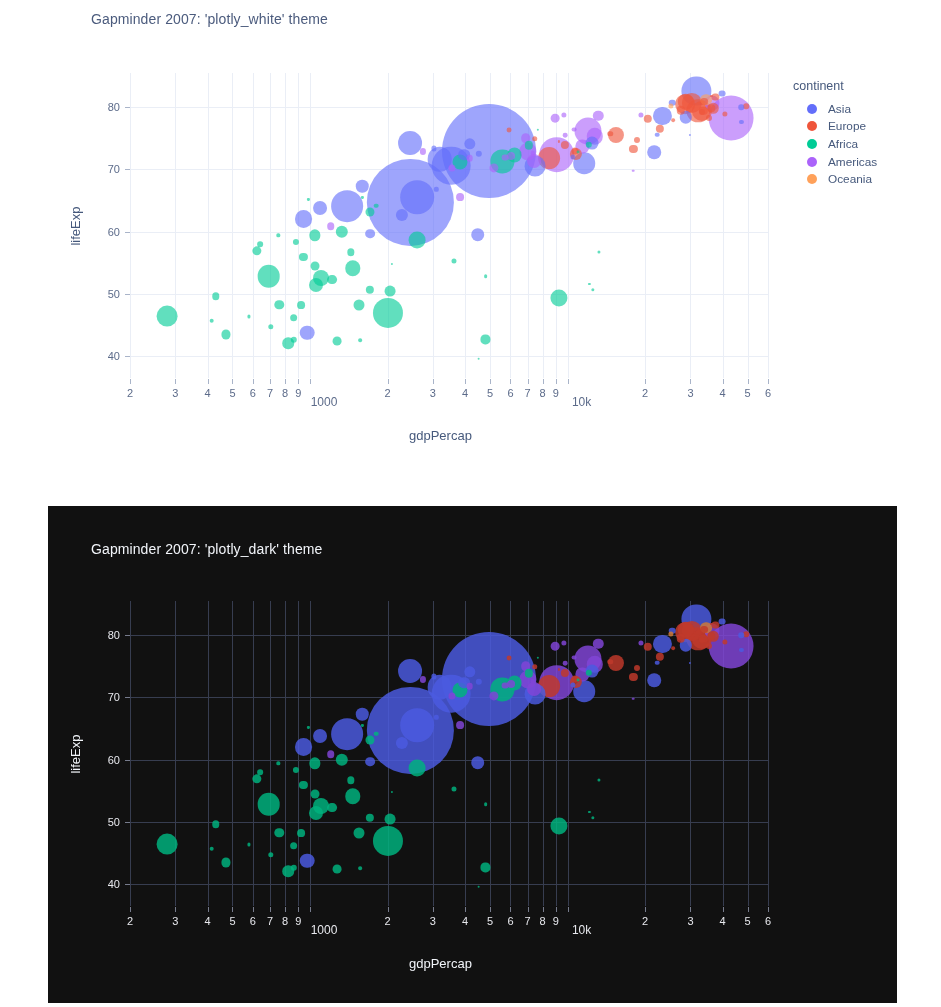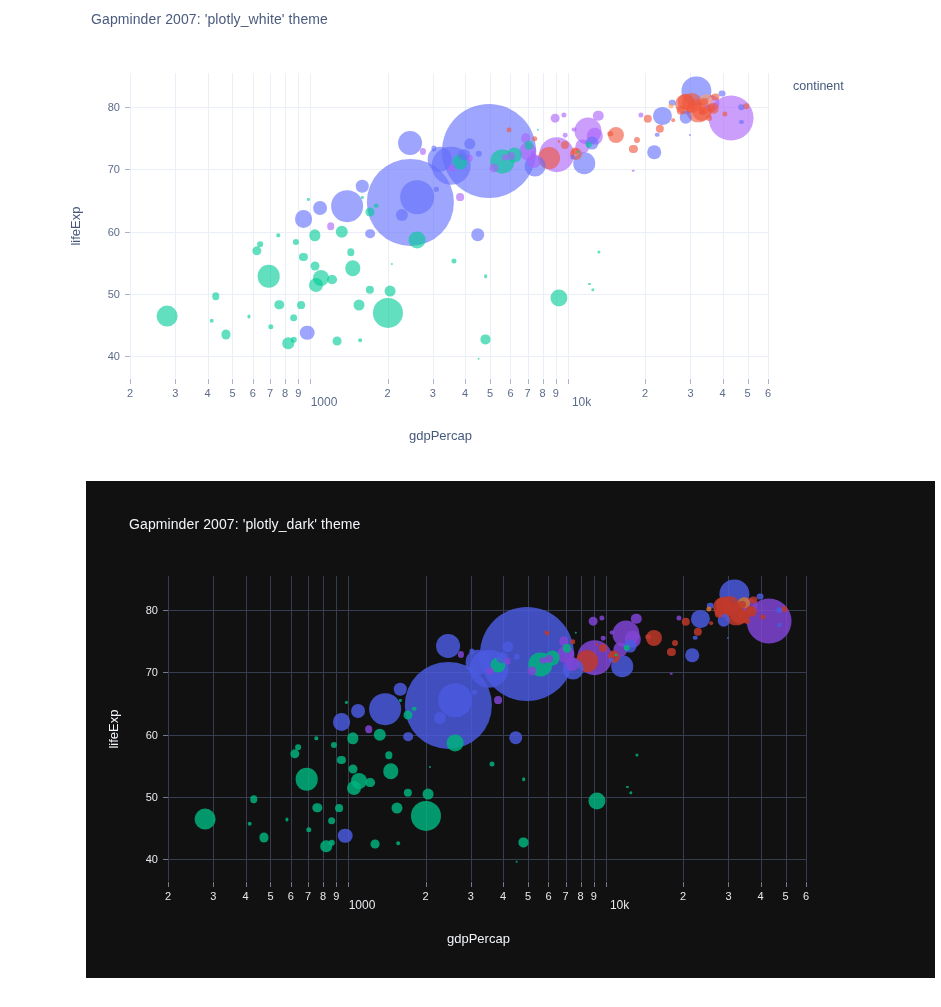"Asia" div.legend-items { html: none -> <div> <div> <span></span> <span>Asia</span> </div> <div> <span></span> <span>Europe</span> </div> <div> <span></span> <span>Africa</span> </div> <div> <span></span> <span>Americas</span> </div> <div> <span></span> <span>Oceania</span> </div> </div> }
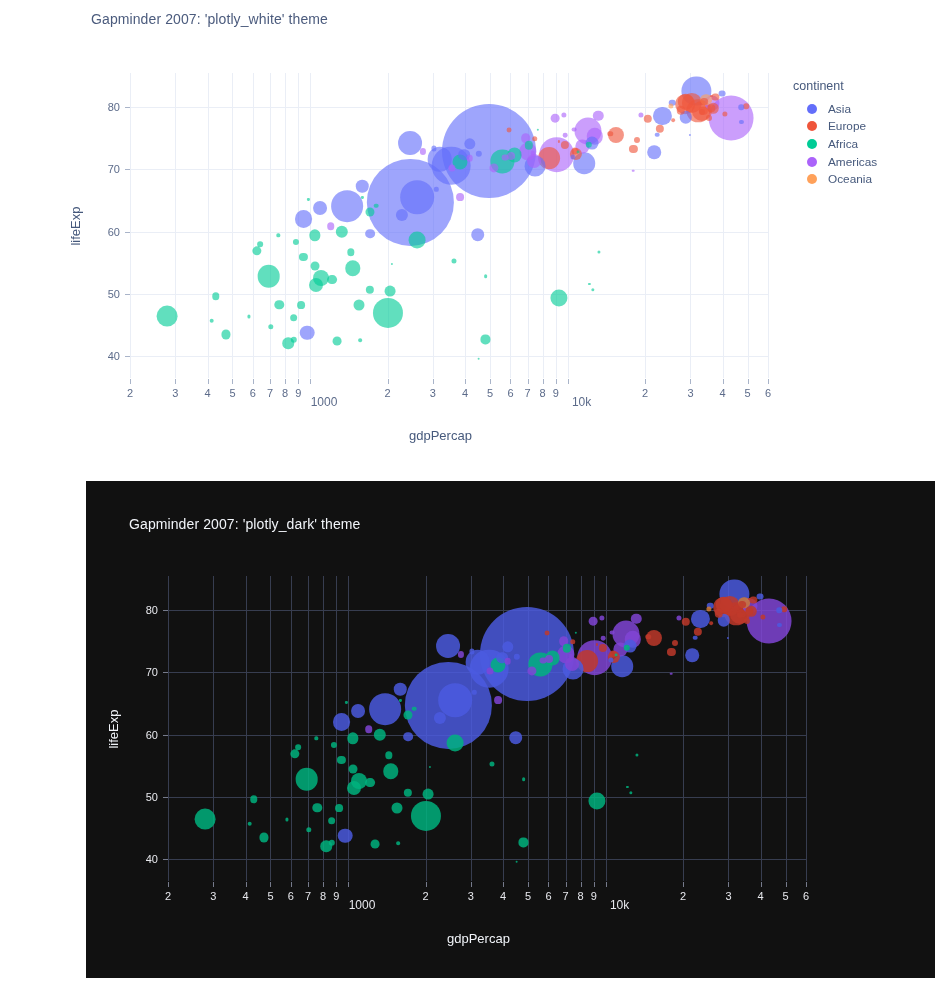"Gapminder 2007: 'plotly_dark' theme" .fig-dark { margin-left: 38px -> none; top: 481px -> 506px }
